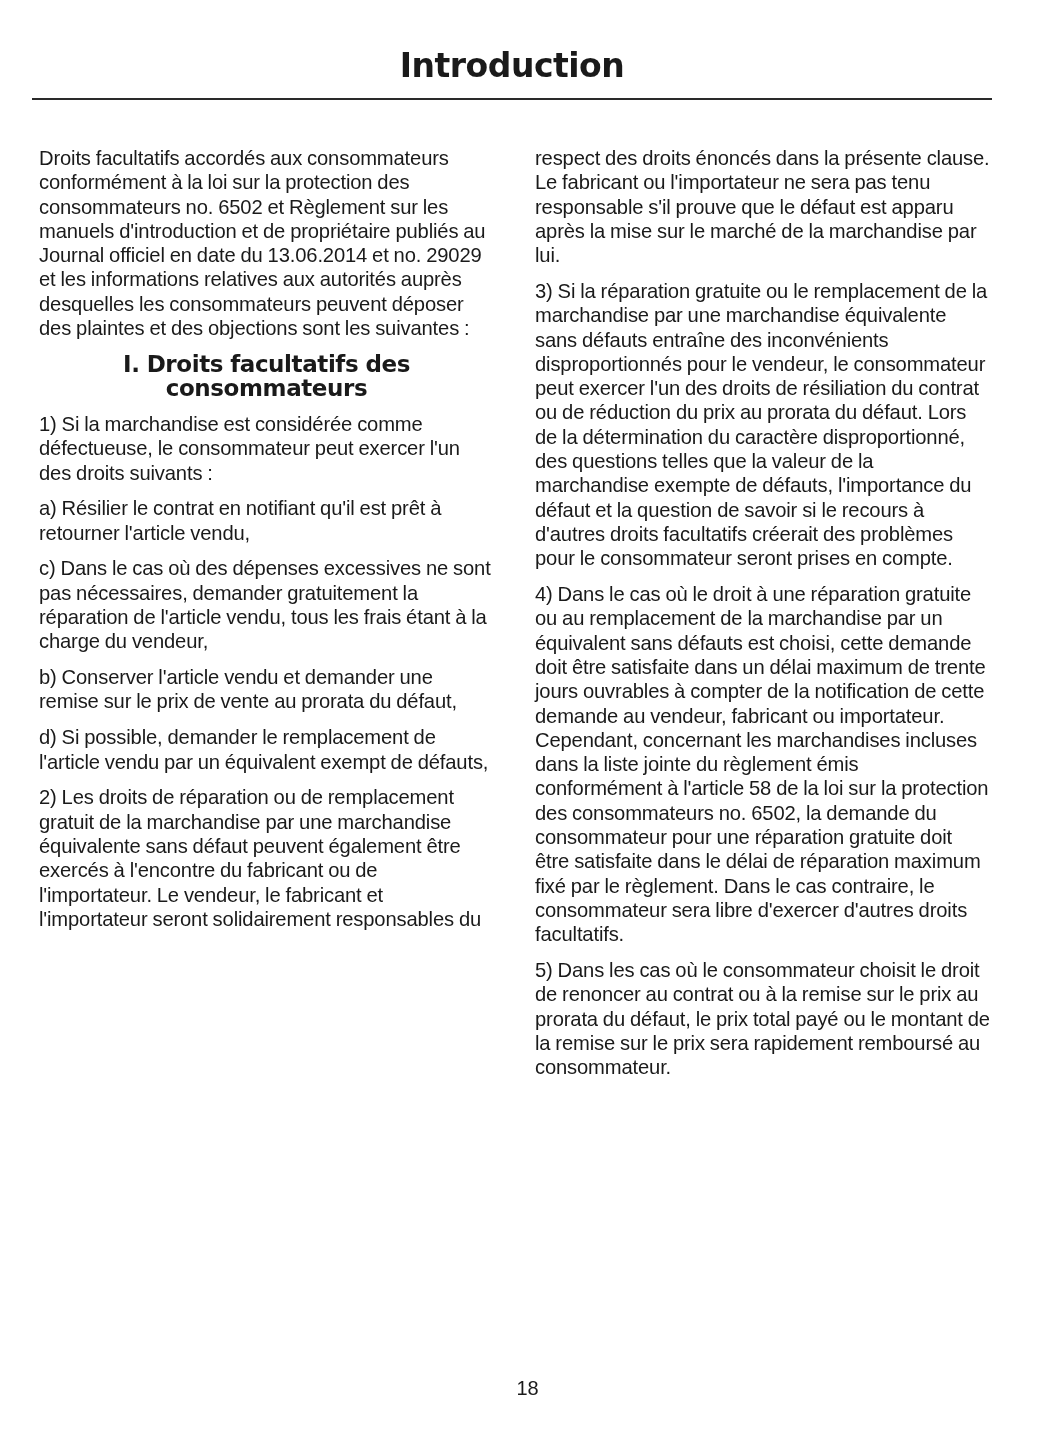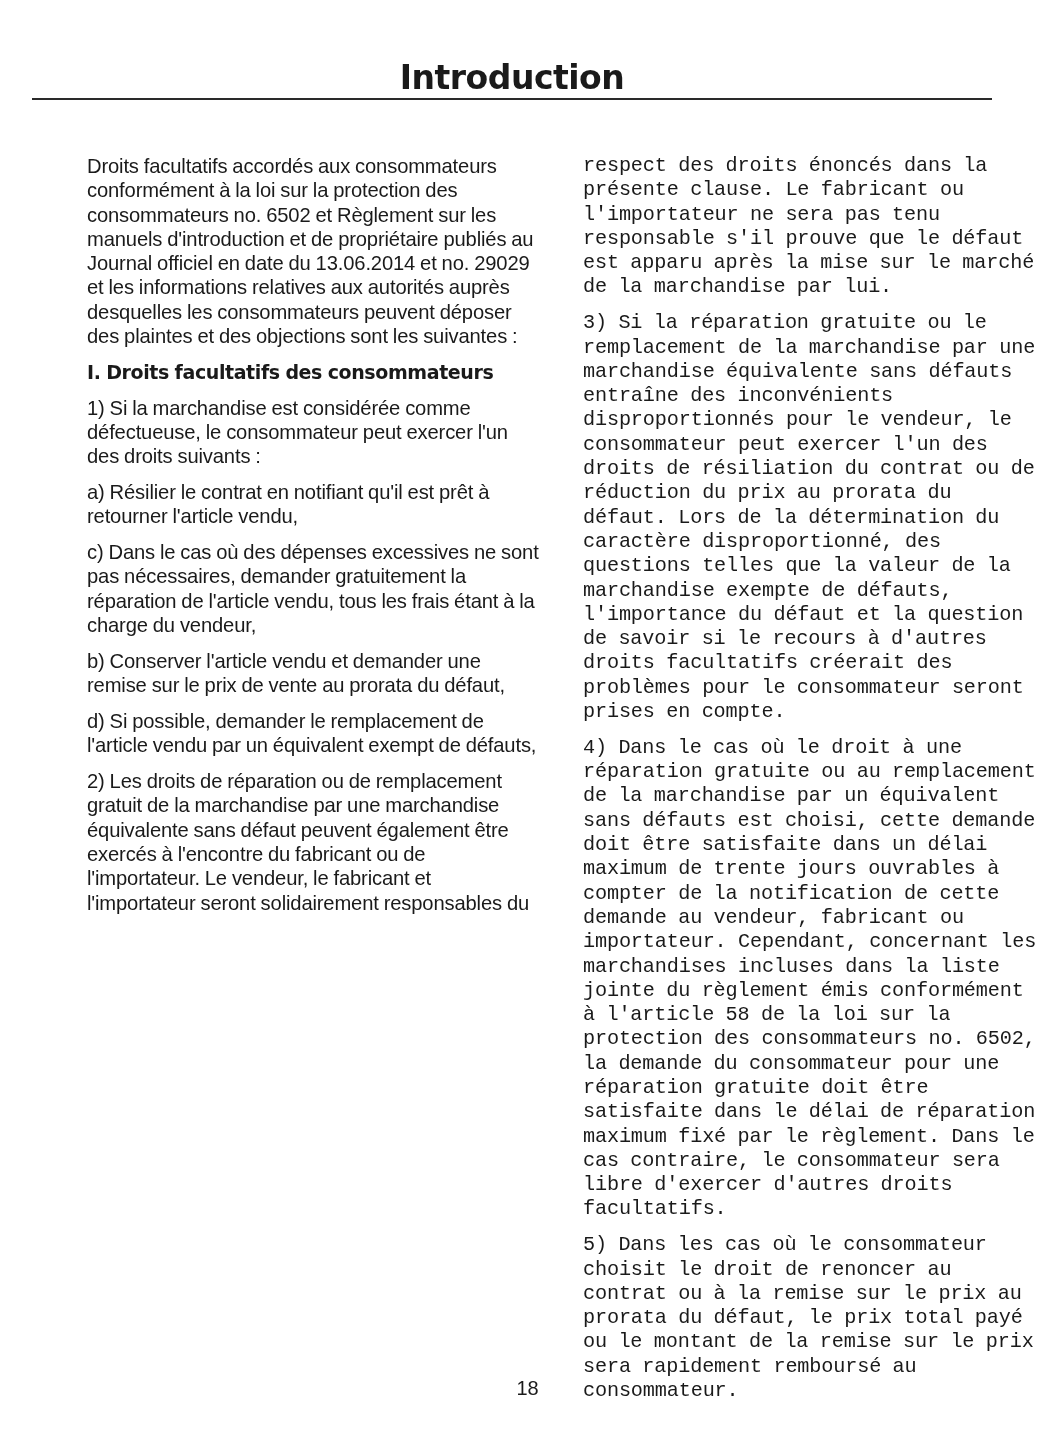"Introduction" .page-title { margin: 12px -> 0 }
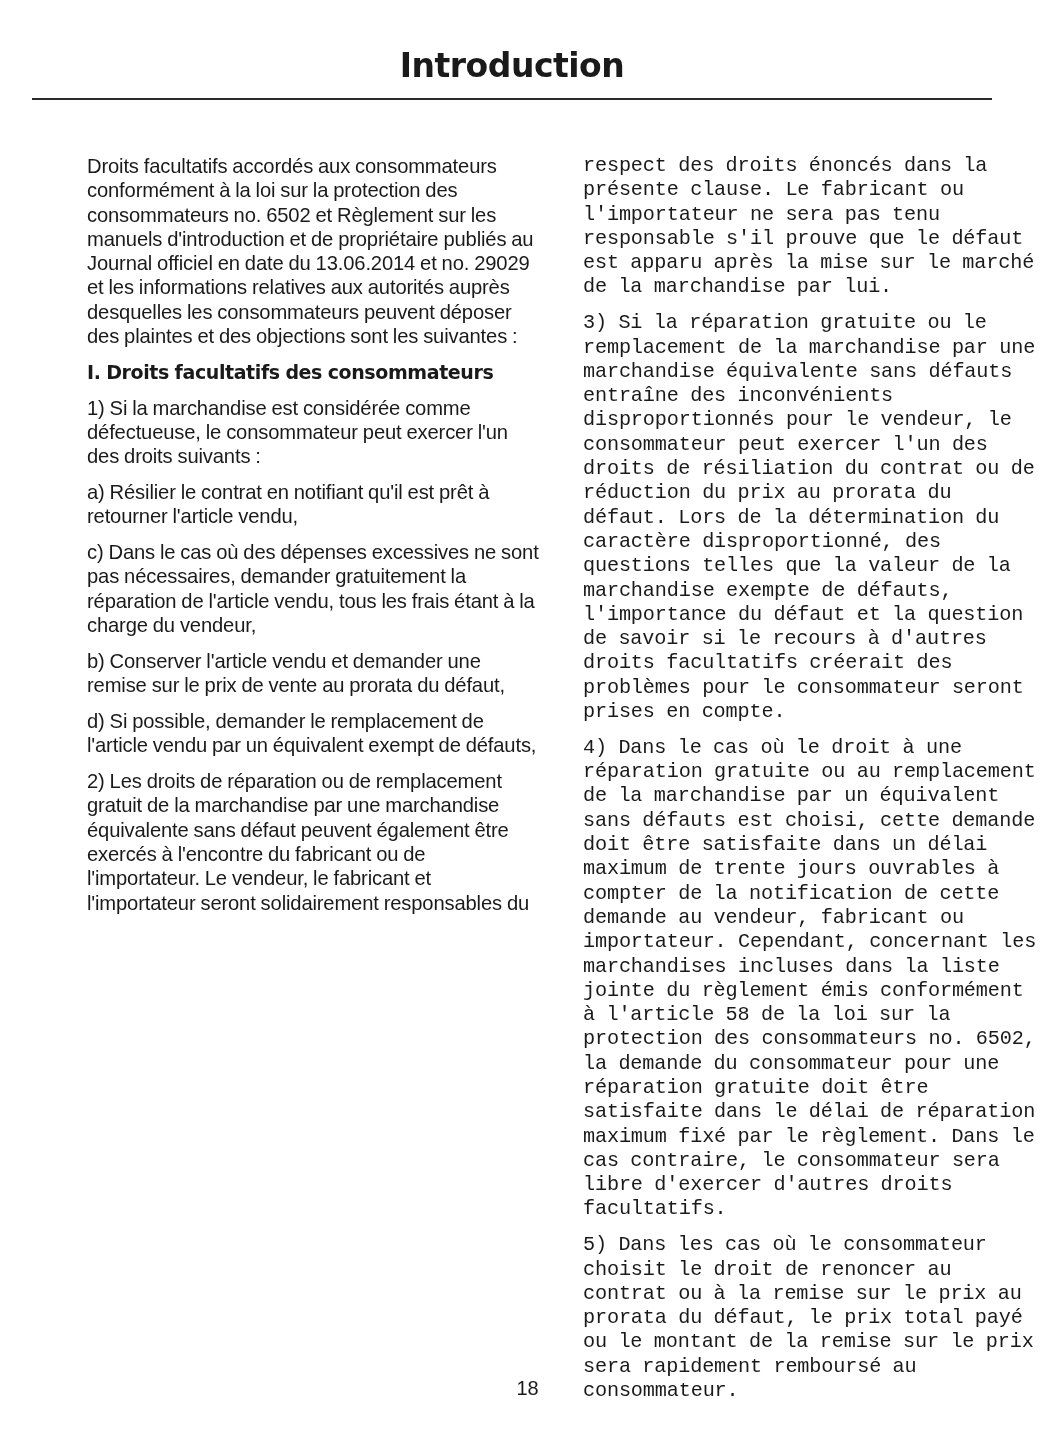"Droits facultatifs accordés aux" .column { margin-left: 48px -> none; top: 154px -> 146px }
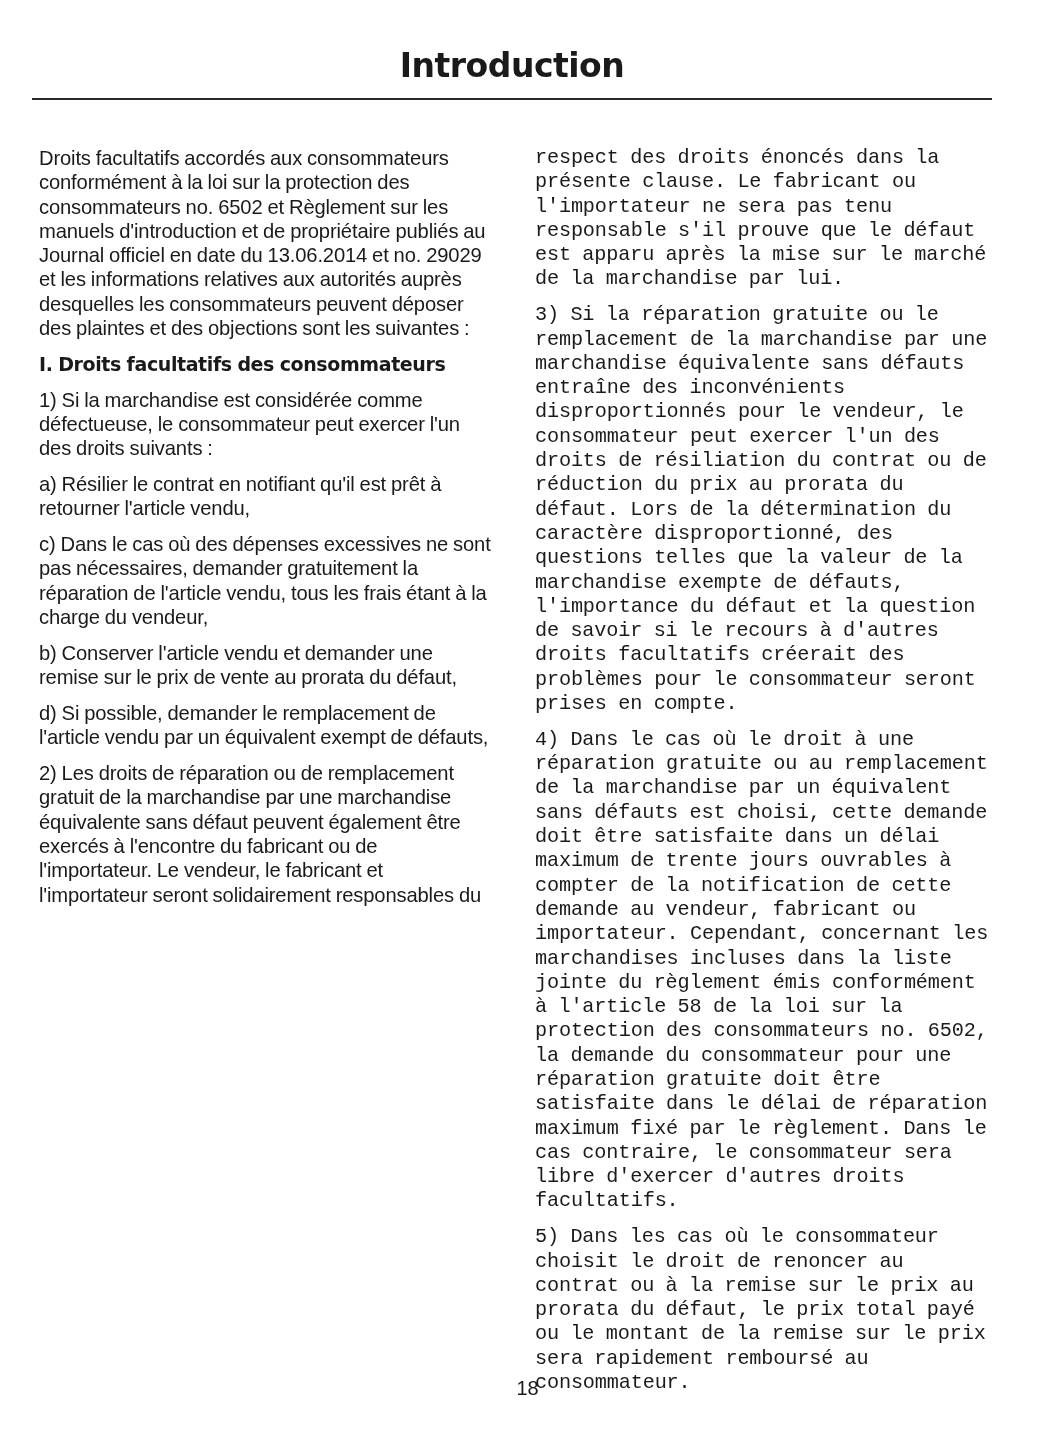"respect des droits énoncés dans" .col-right { font-family: Liberation Mono, monospace -> none }
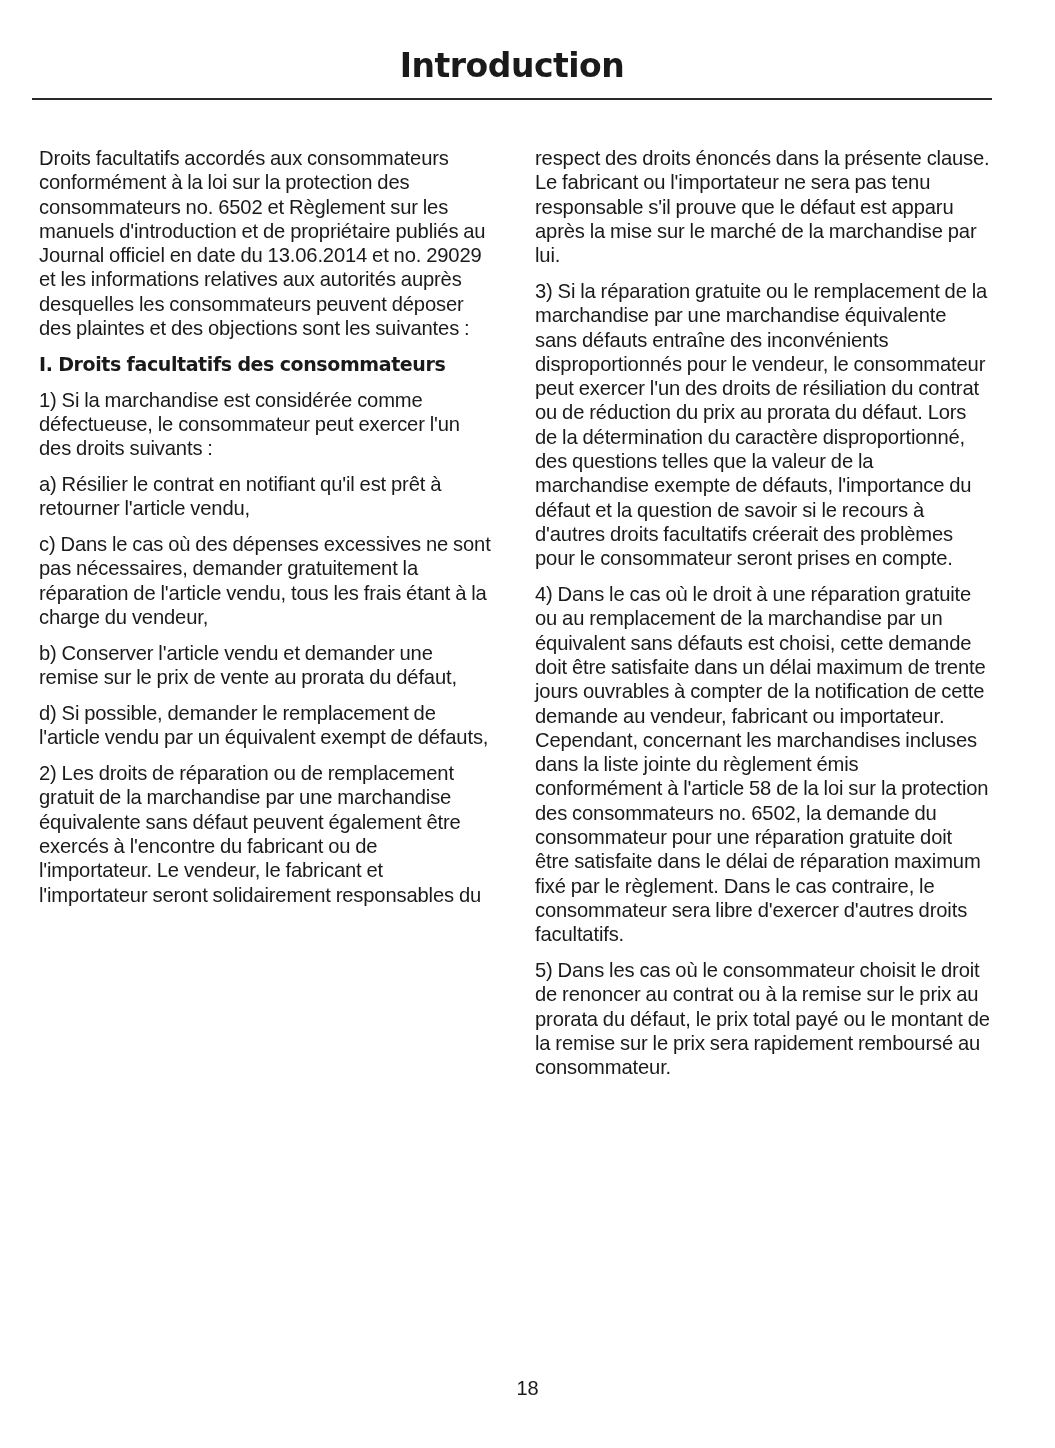"I. Droits facultatifs des consommateurs" .column h2 { font-size: 19px -> 23px; text-align: none -> center }
